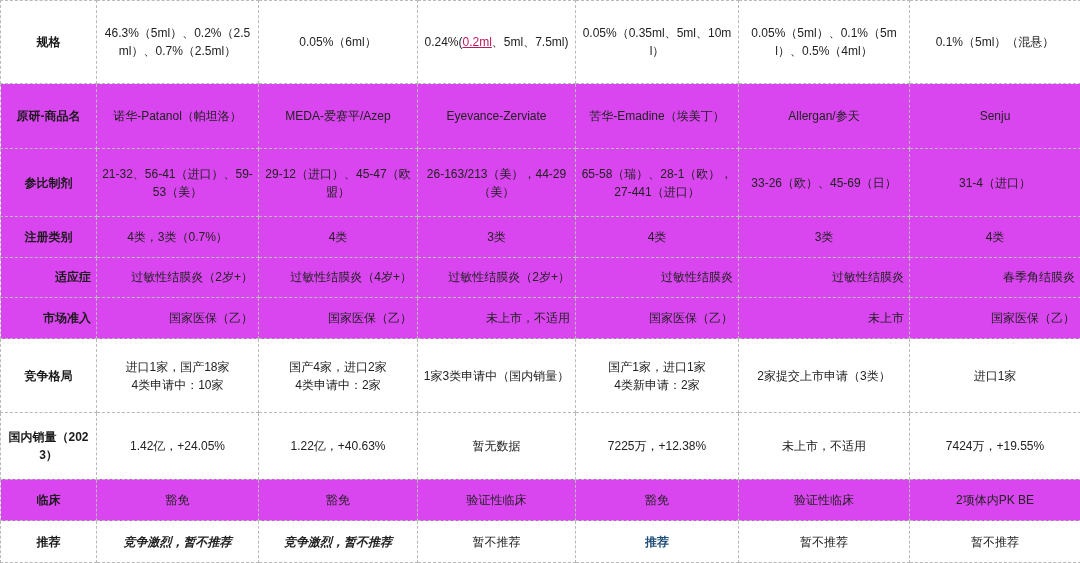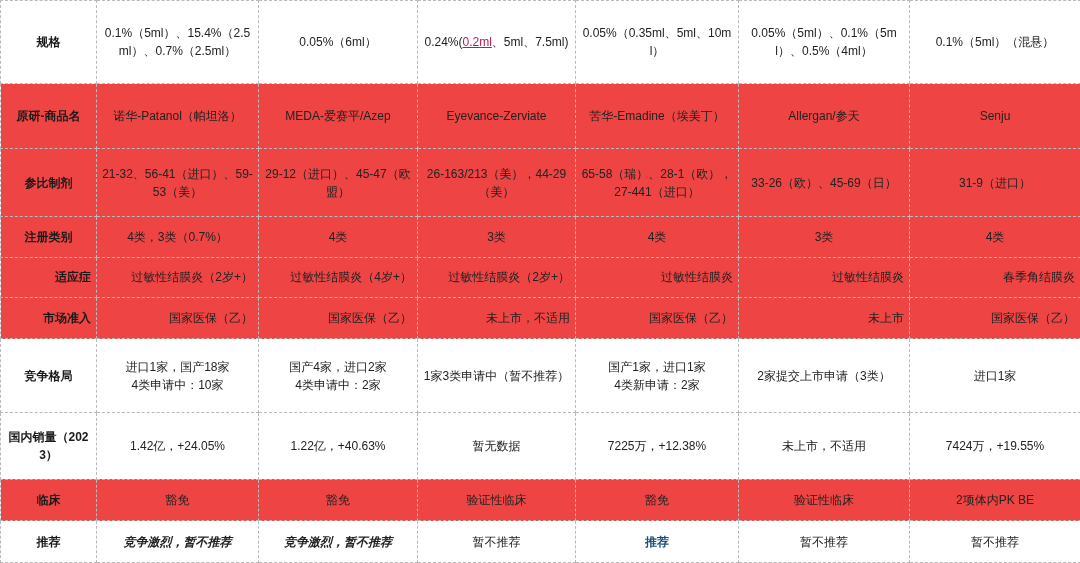"0.1%（5ml）、15.4%（2.5ml）、0.7%（2.5ml）" td { text: 0.1%（5ml）、15.4% -> 46.3%（5ml）、0.2% }
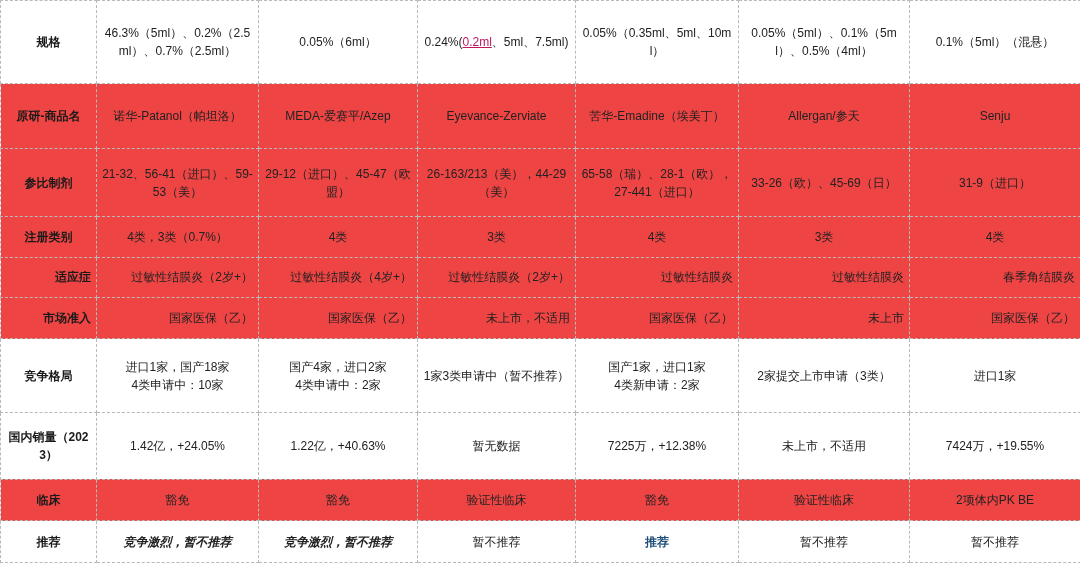"原研-商品名" tr.shaded td { background: #ef4444 -> #d946ef }
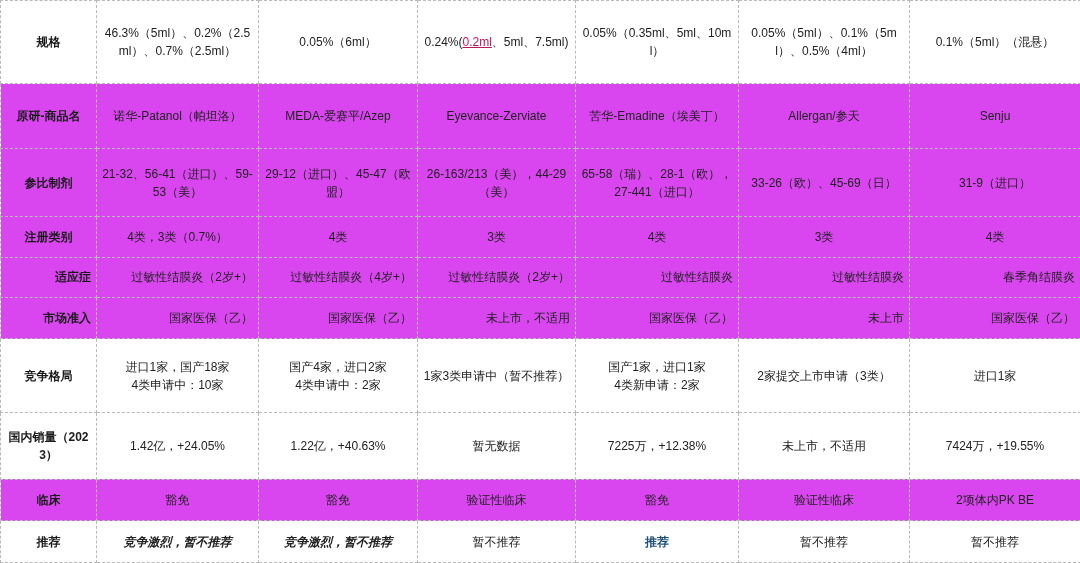"31-9（进口）" td { text: 31-9 -> 31-4 }
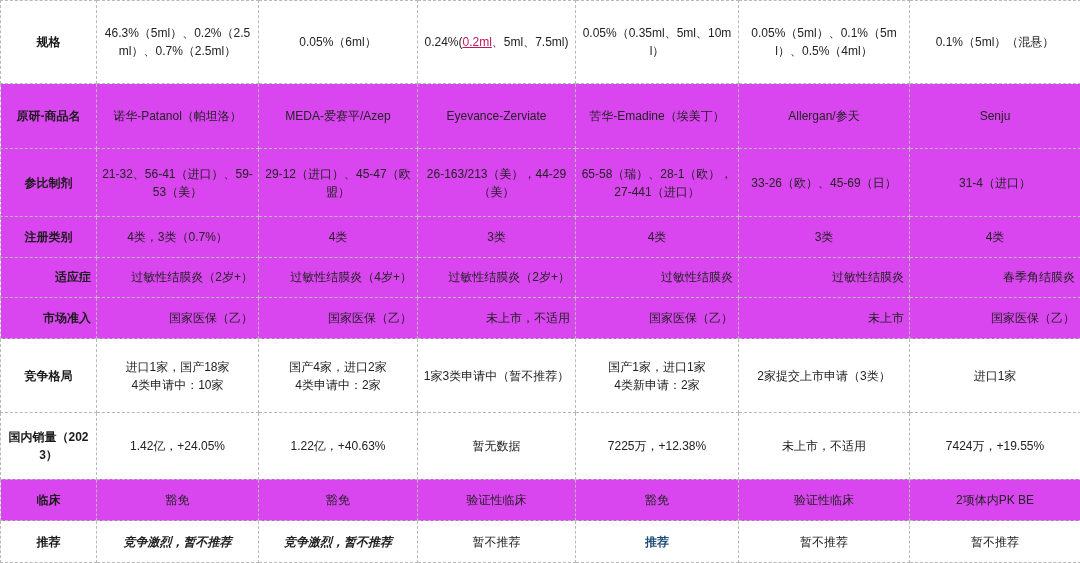"1家3类申请中（暂不推荐）" td.cell-multiline { text: 暂不推荐 -> 国内销量 }
